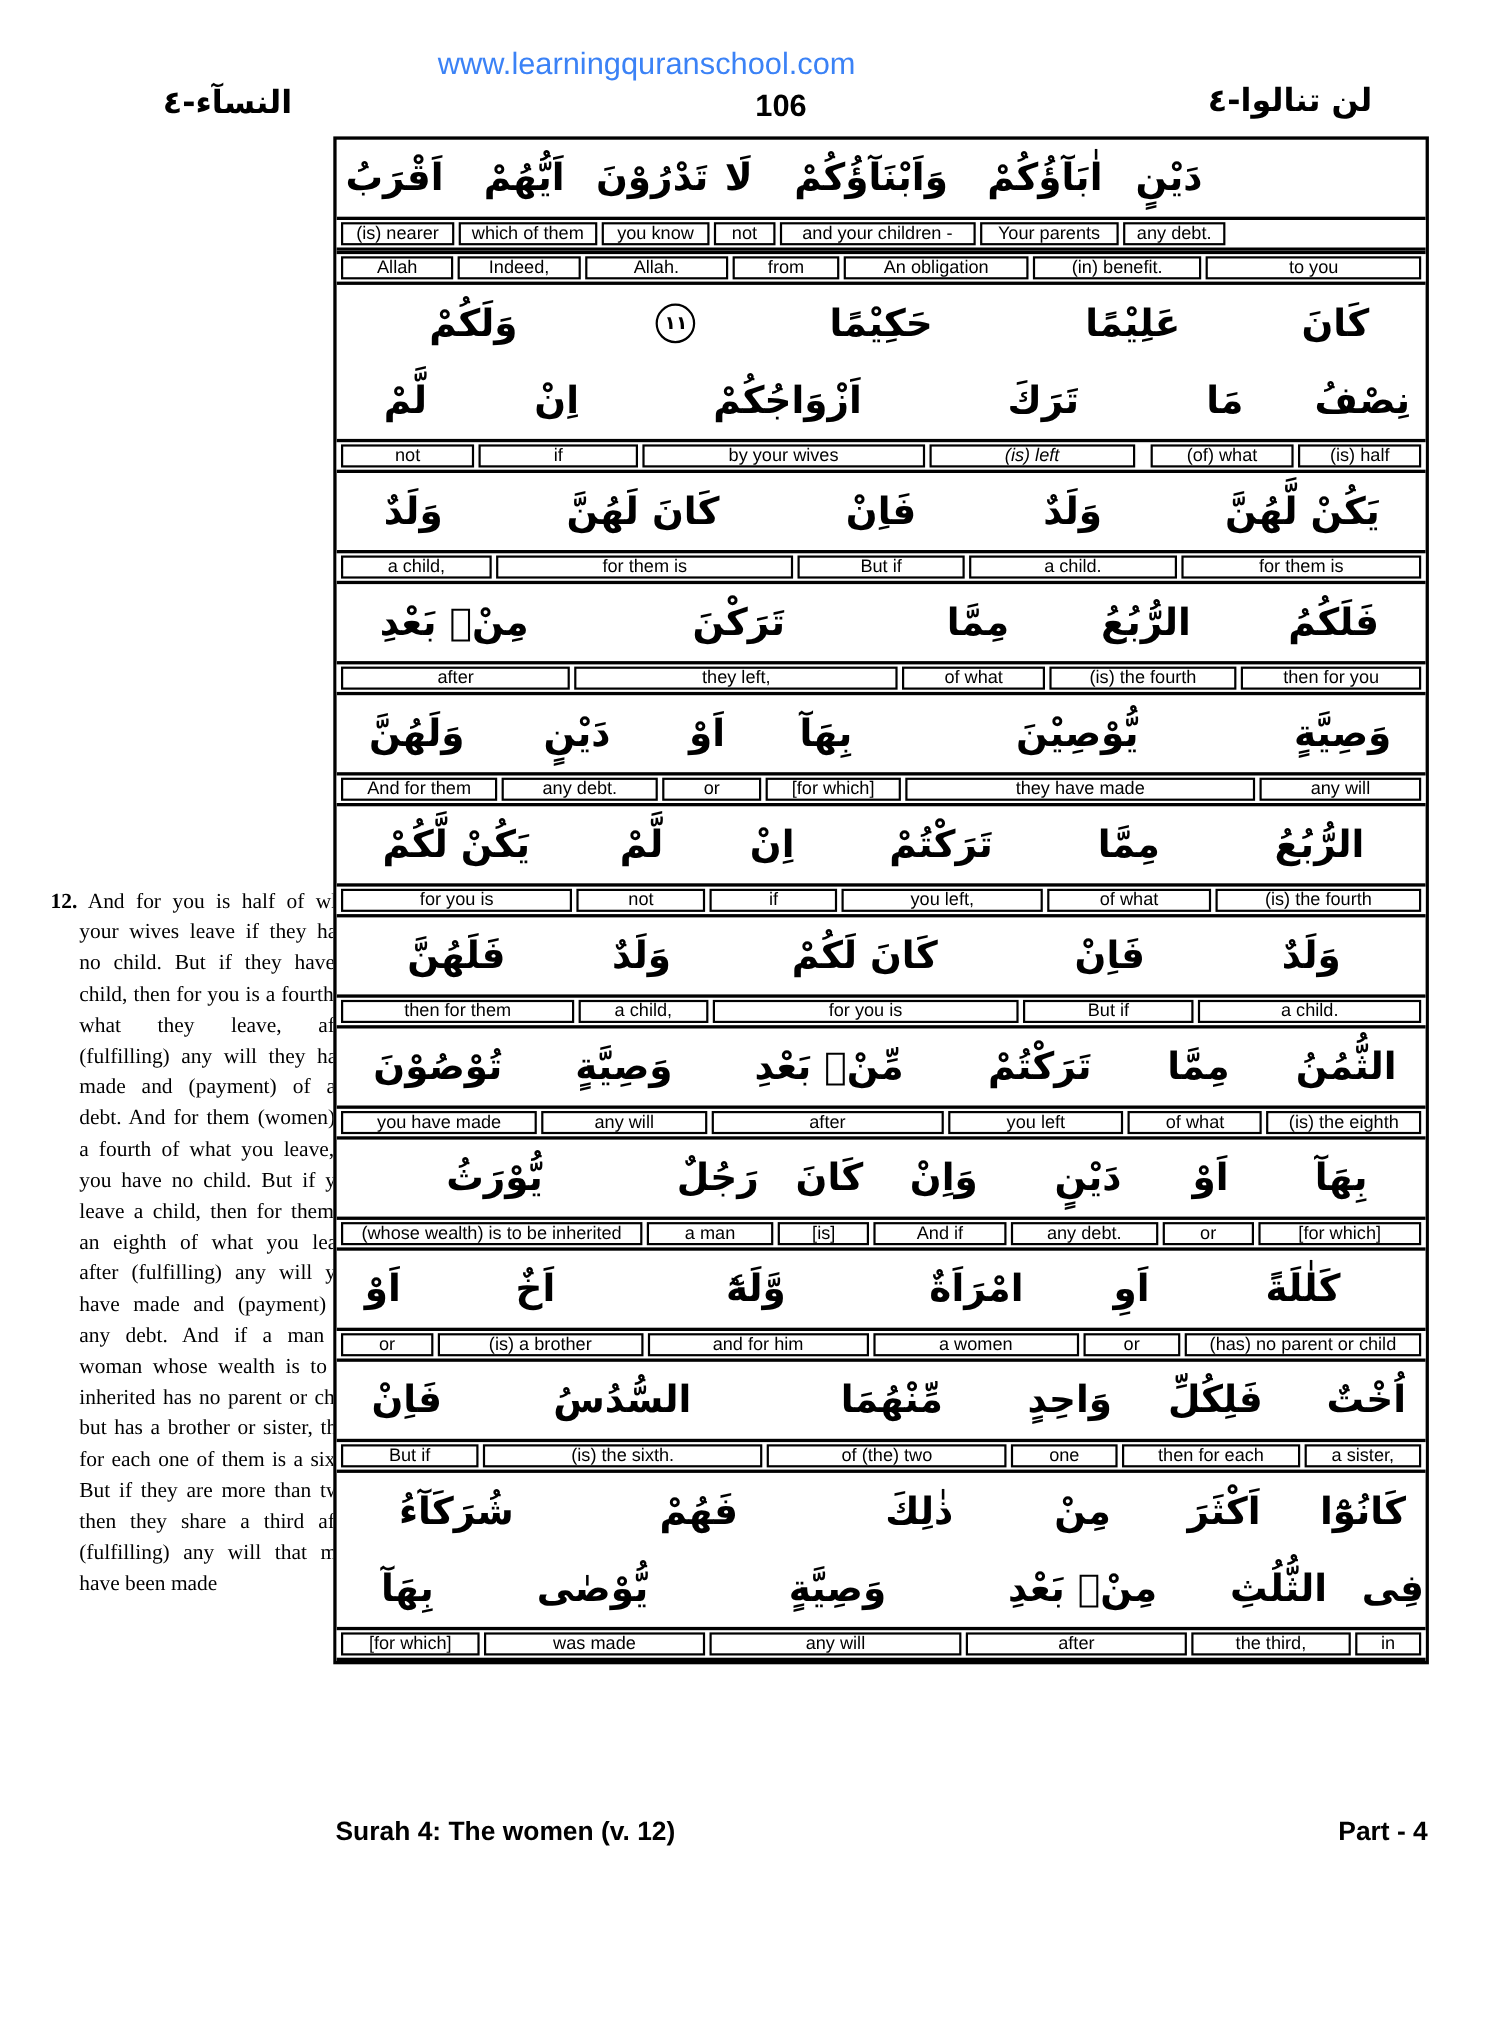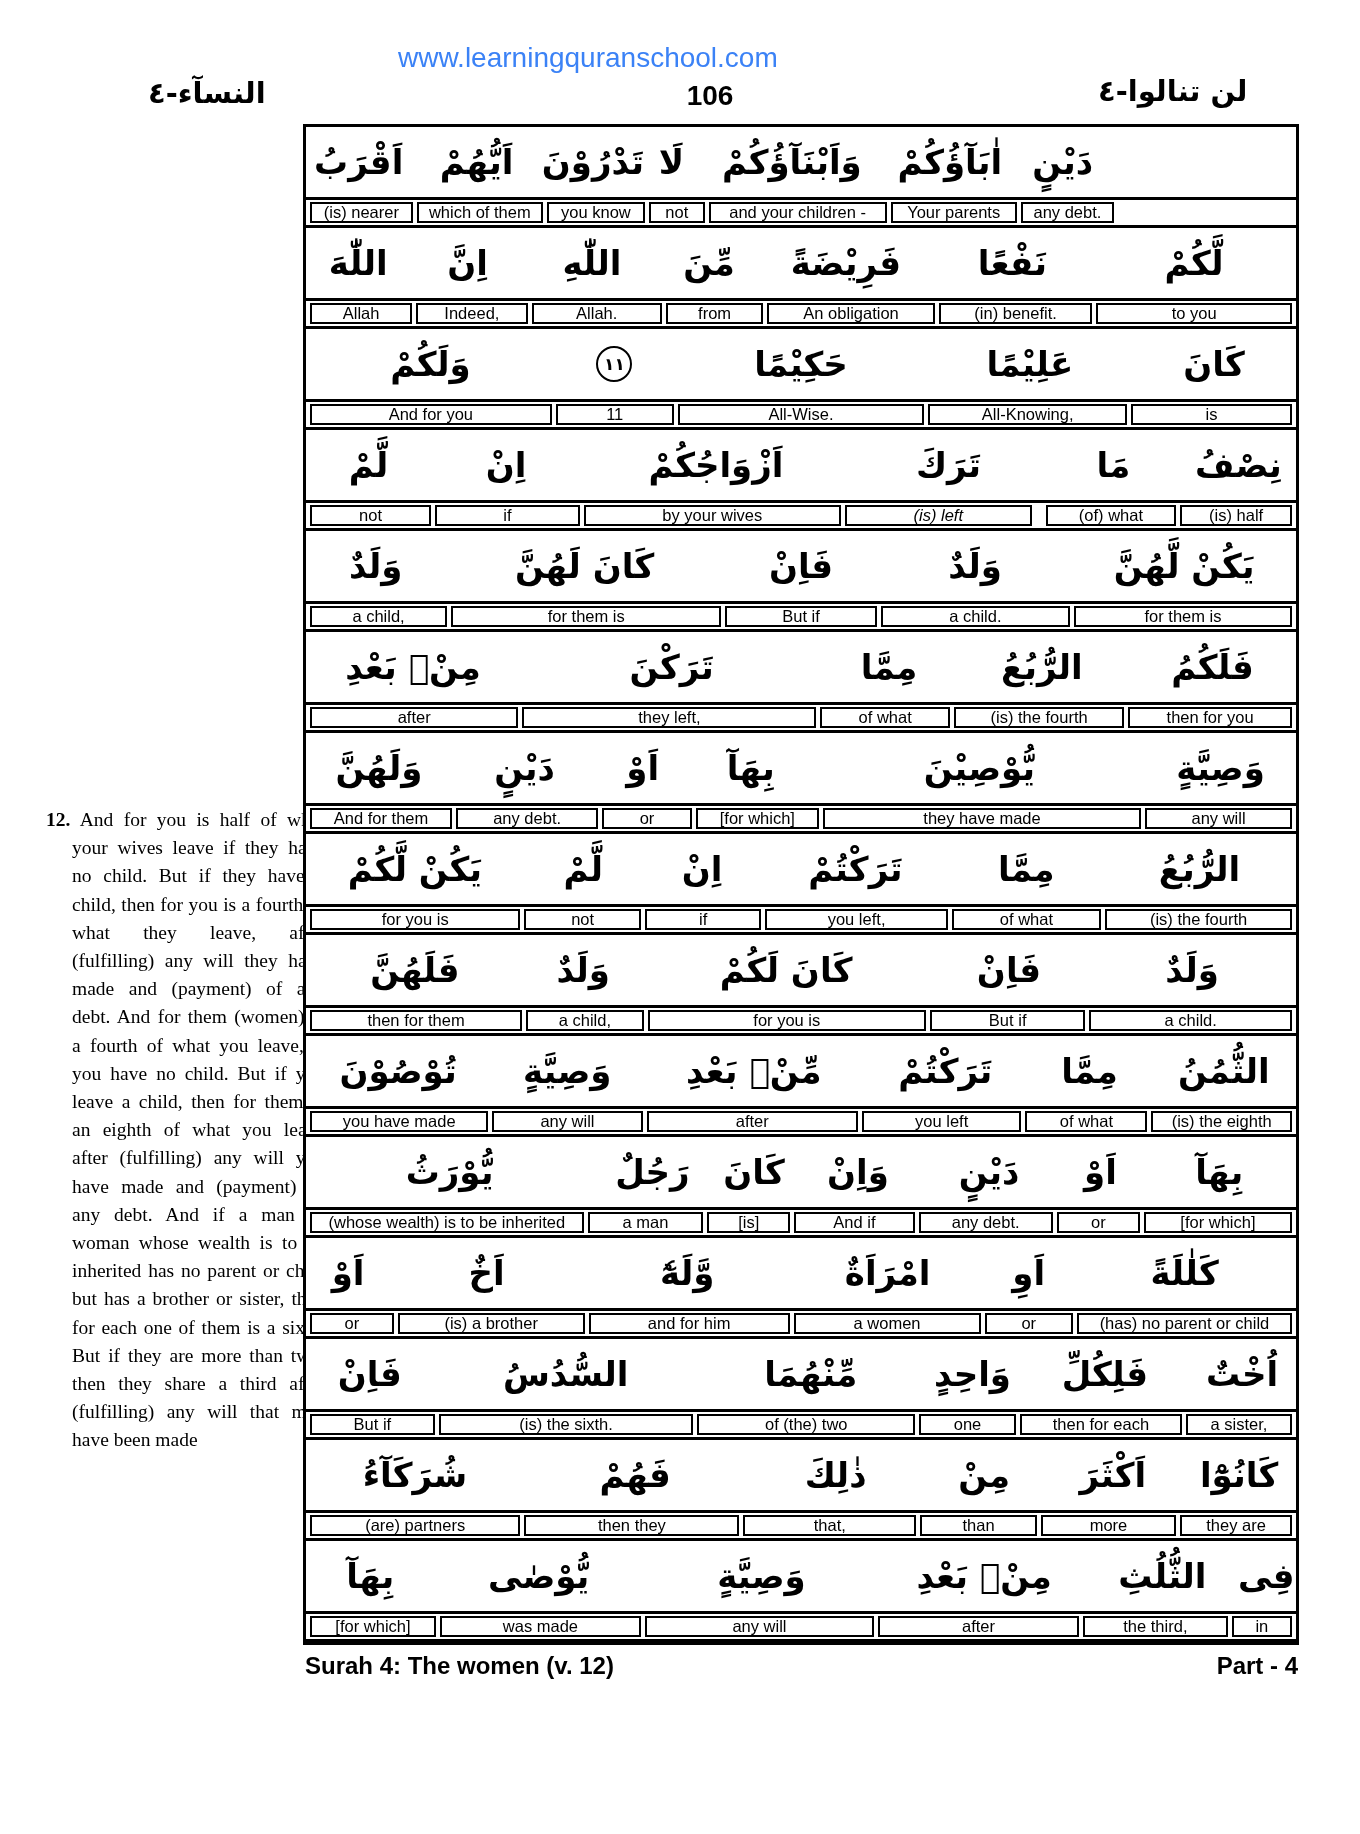"اللّٰهَ" div.arabic-row { html: <div> <div> <span>اللّٰهَ</span> </div> <div> <span>اِنَّ</span> </div> <div> <span>اللّٰهِ</span> </div> <div> <span>مِّنَ</span> </div> <div> <span>فَرِيْضَةً</span> </div> <div> <span>نَفْعًا</span> </div> <div> <span>لَّكُمْ</span> </div> </div> -> none }
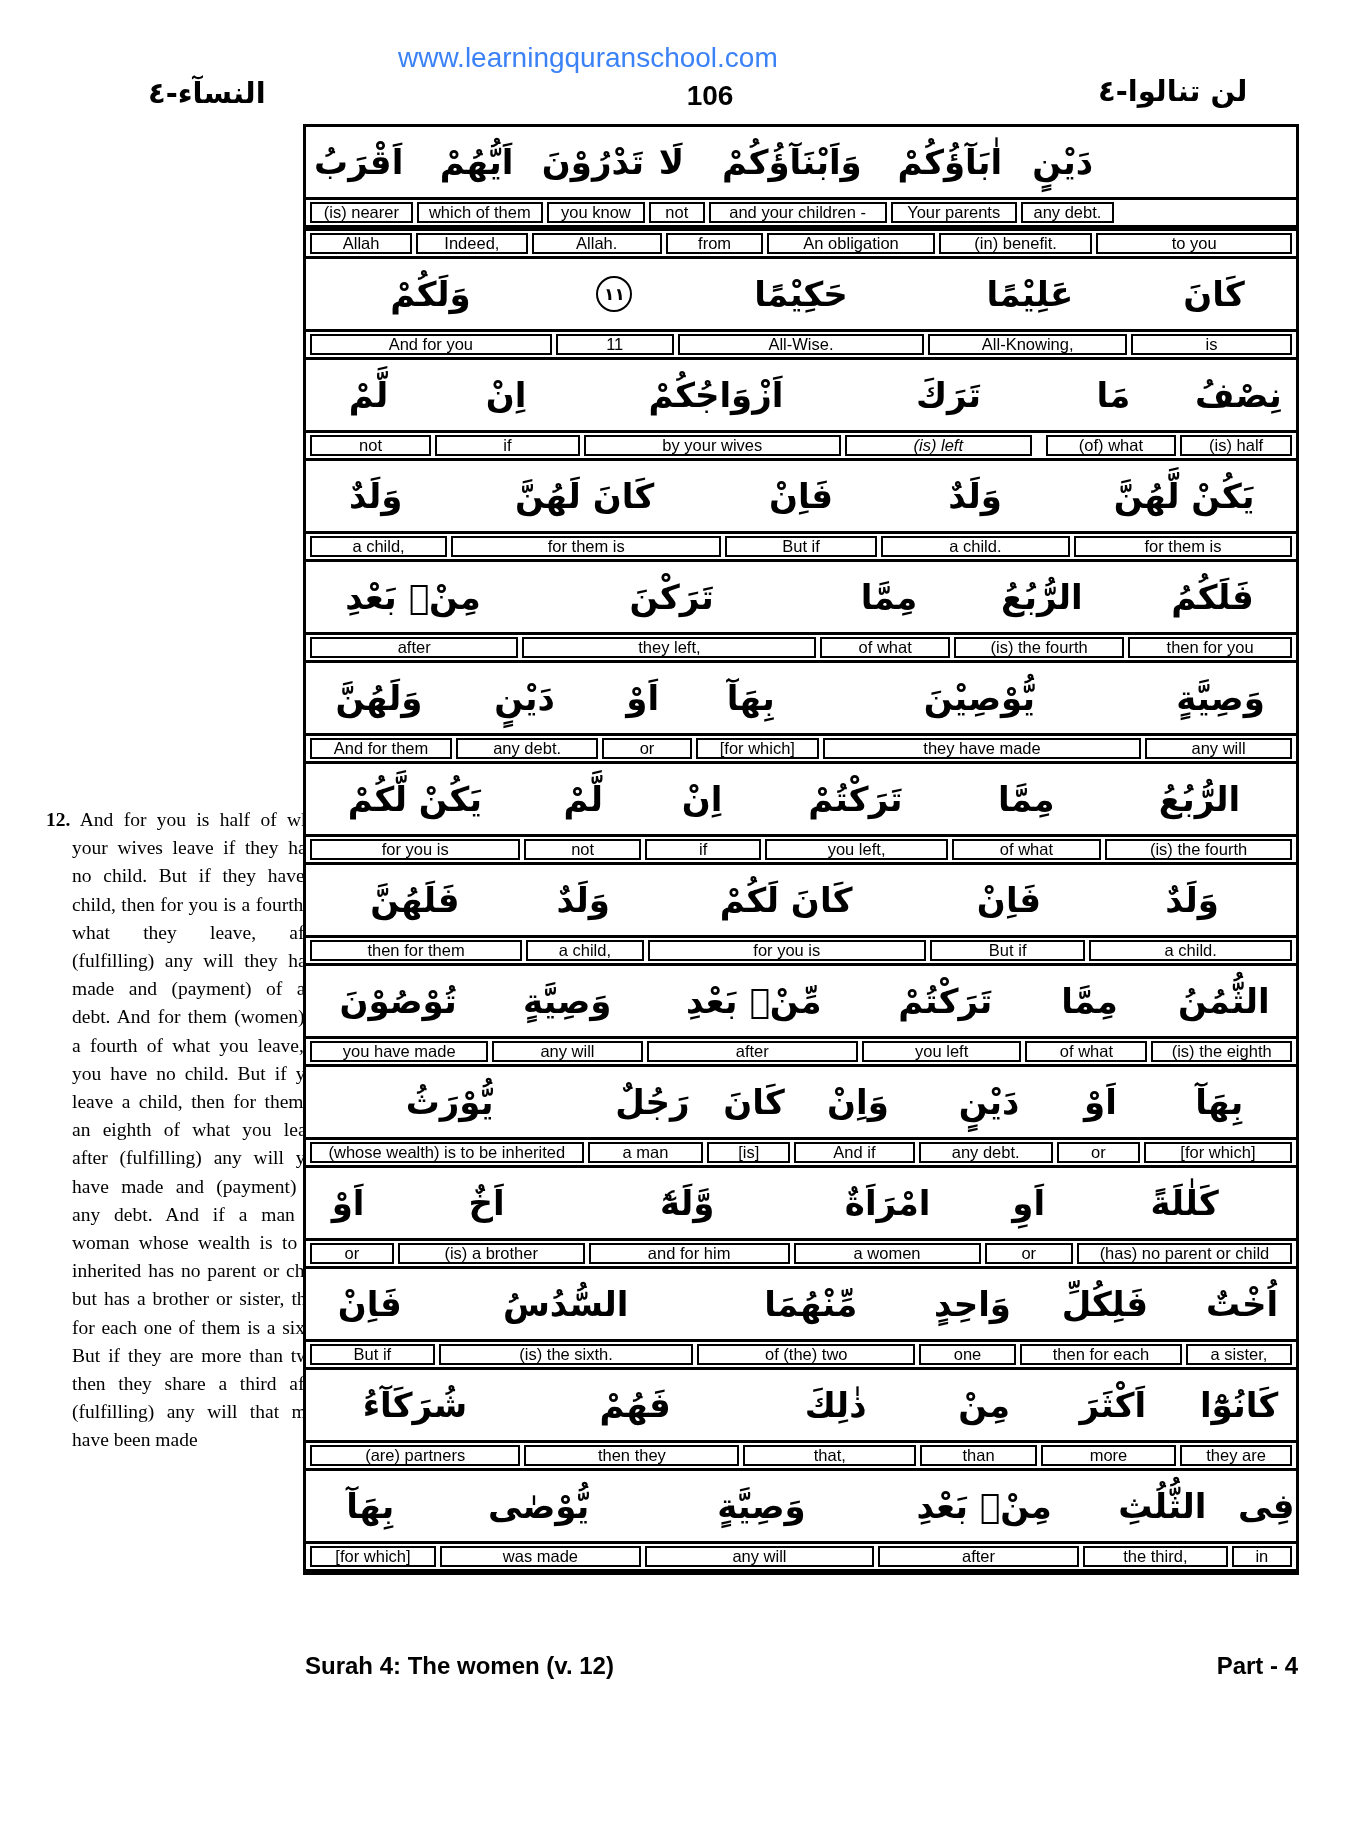"And for you" div.english-row { html: <div> <div>And for you</div> <div>11</div> <div>All-Wise.</div> <div>All-Knowing,</div> <div>is</div> </div> -> none }
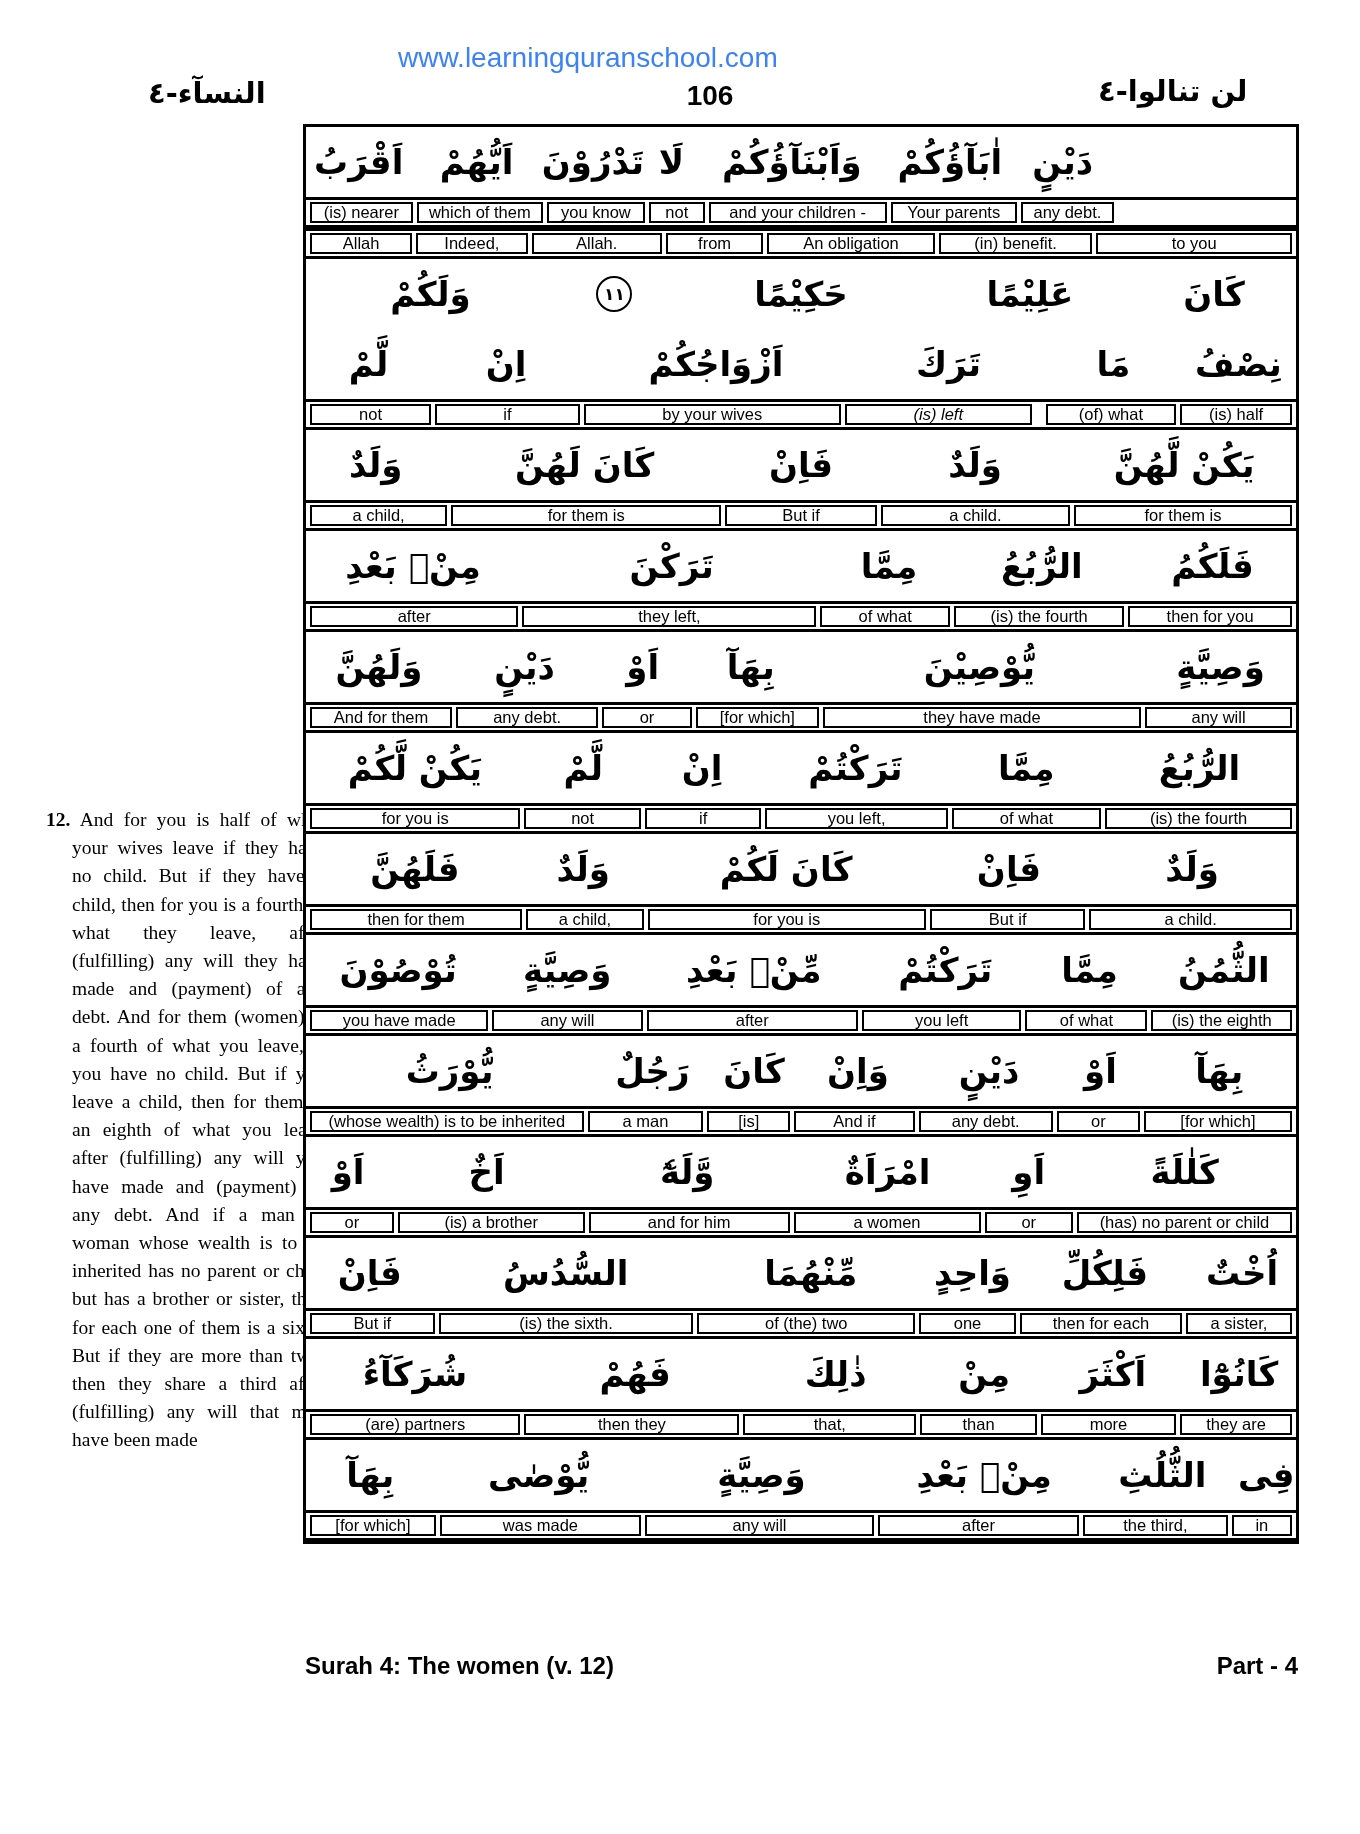"(are) partners" div.english-row { html: <div> <div>(are) partners</div> <div>then they</div> <div>that,</div> <div>than</div> <div>more</div> <div>they are</div> </div> -> none }
